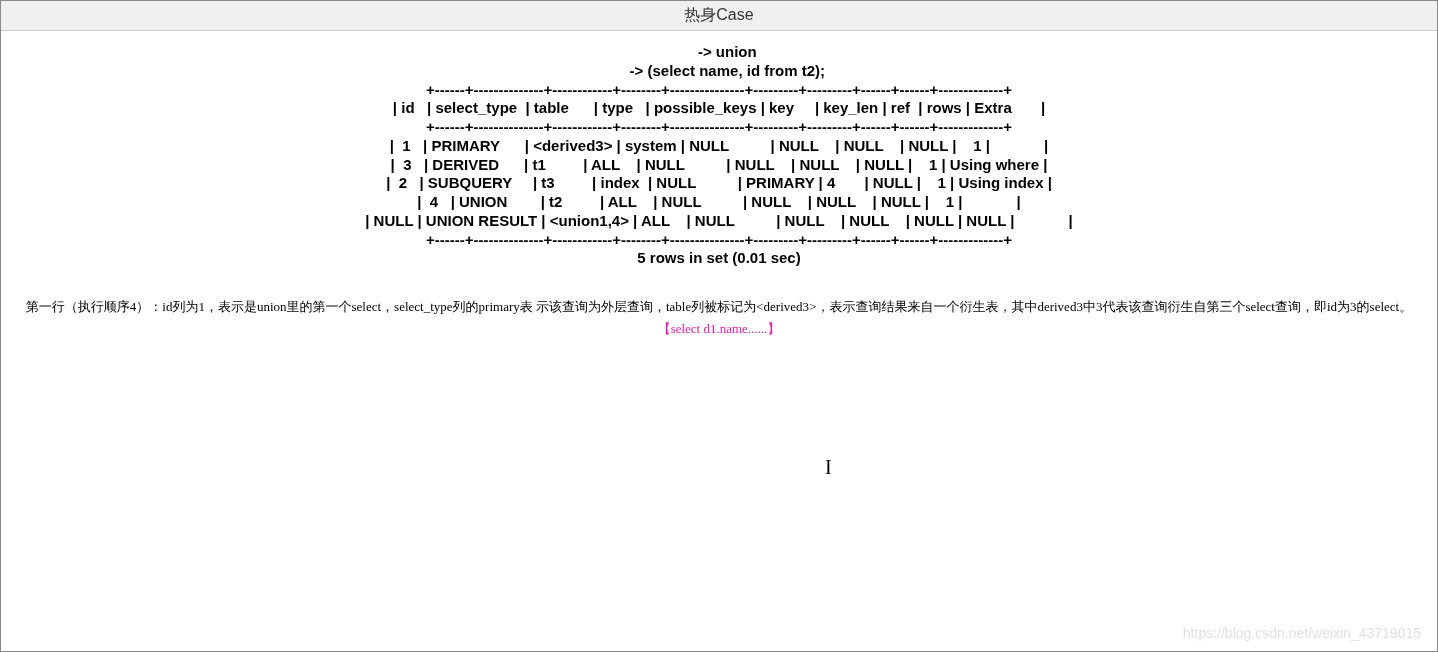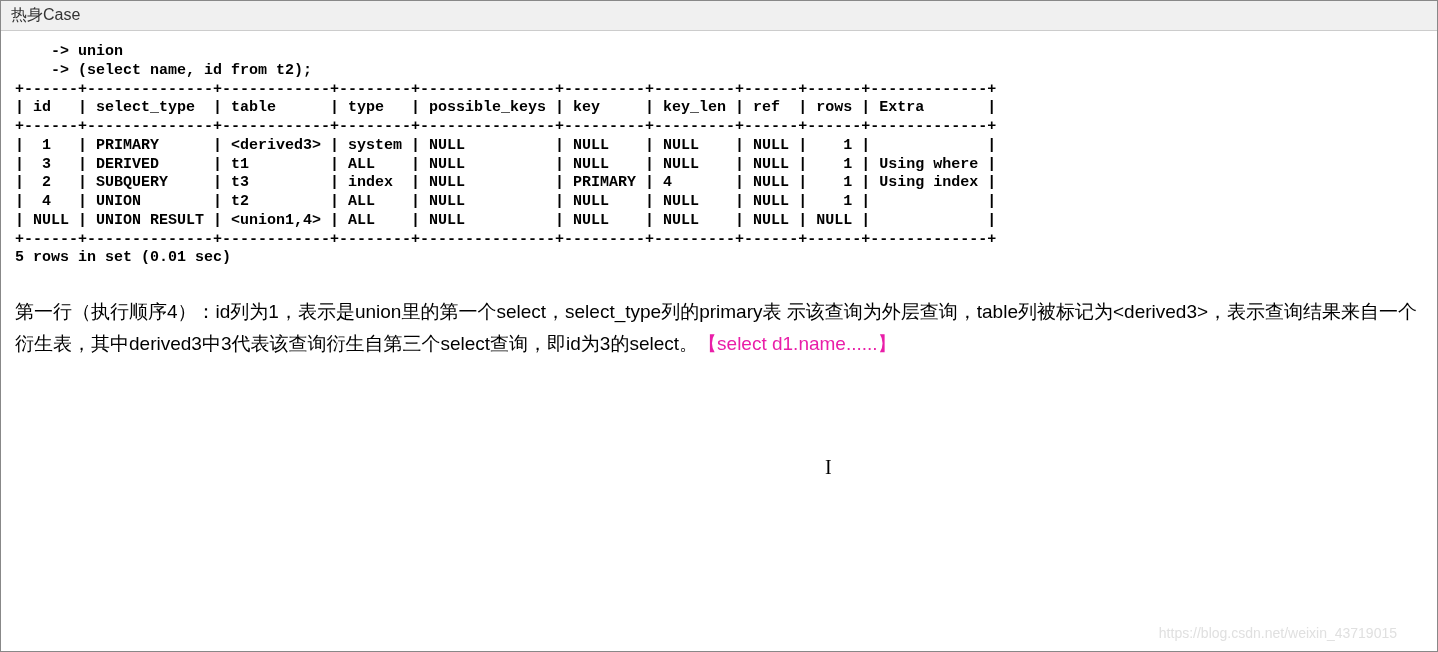"热身Case" .container { text-align: none -> center }
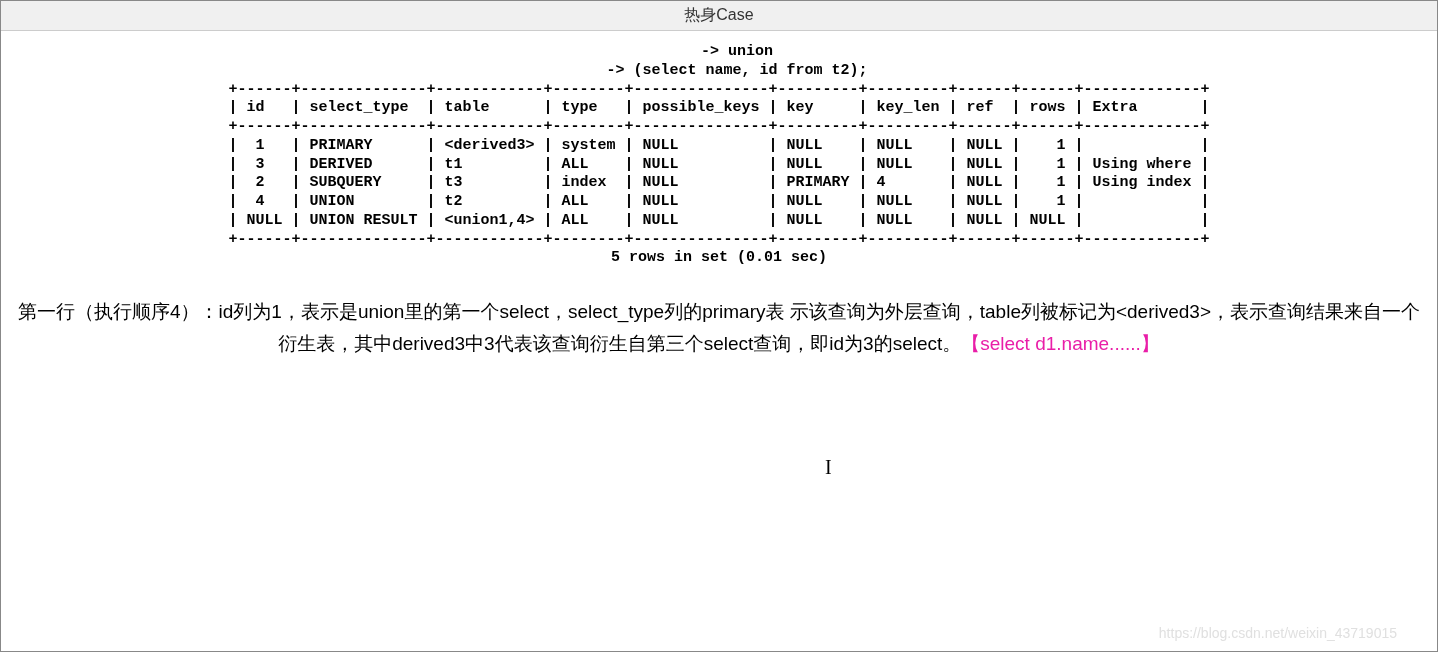"-> union" .code-block { font-family: Liberation Mono, monospace -> Liberation Sans, sans-serif }
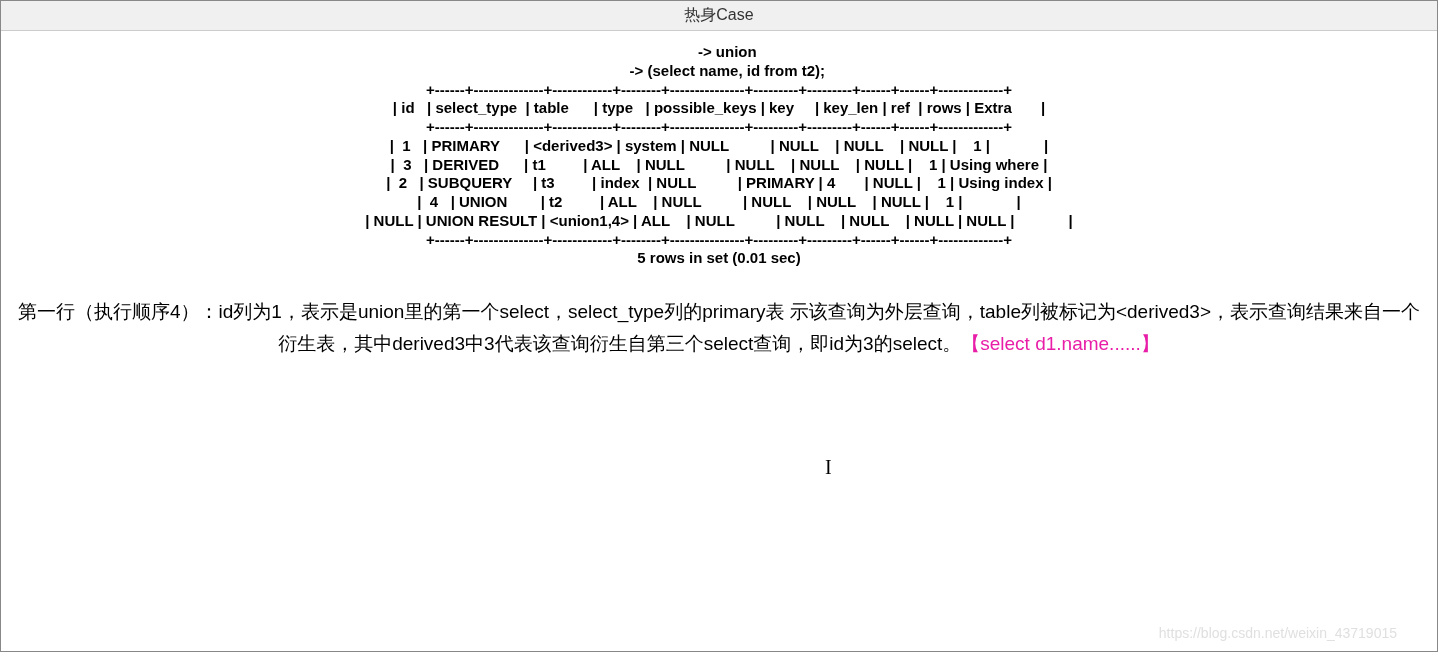"第一行（执行顺序4）：id列为1，表示是union里的第一个select，sel" .para { font-family: none -> Liberation Serif, serif; font-size: 19px -> 13px }
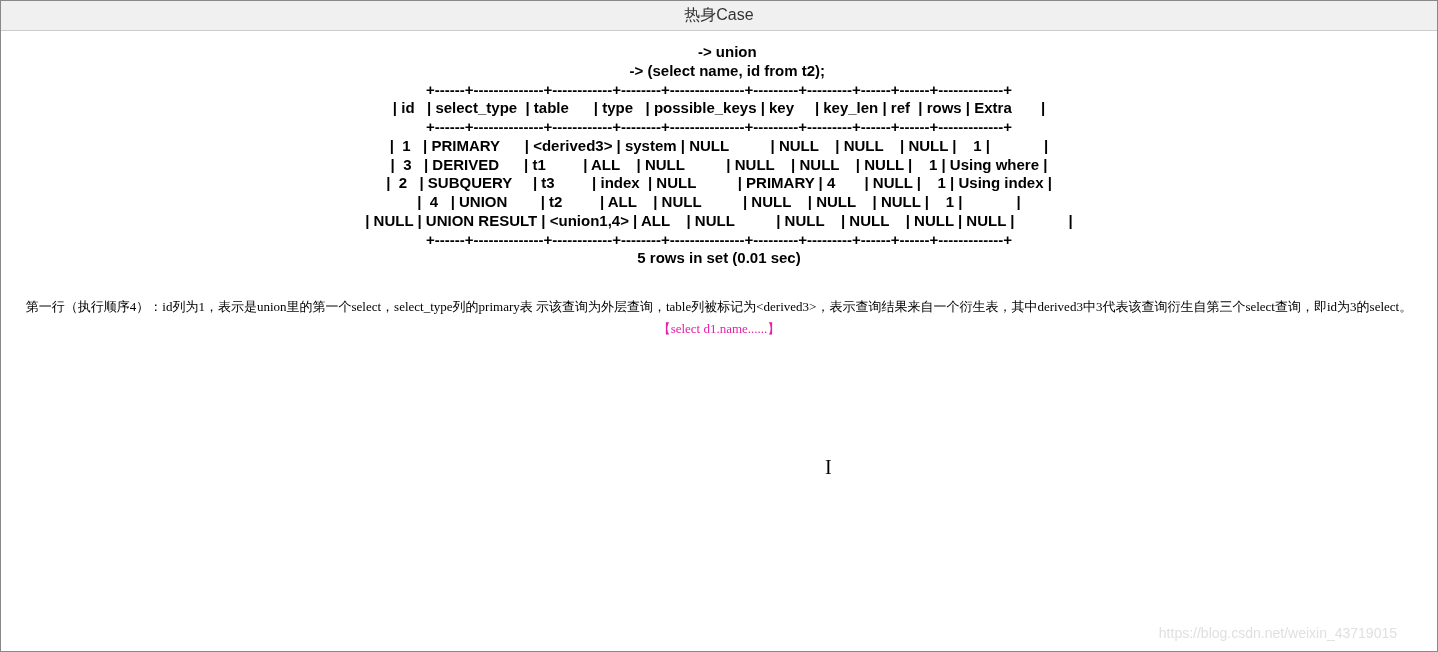"https://blog.csdn.net/weixin_43719015" .watermark { right: 40px -> 16px }
